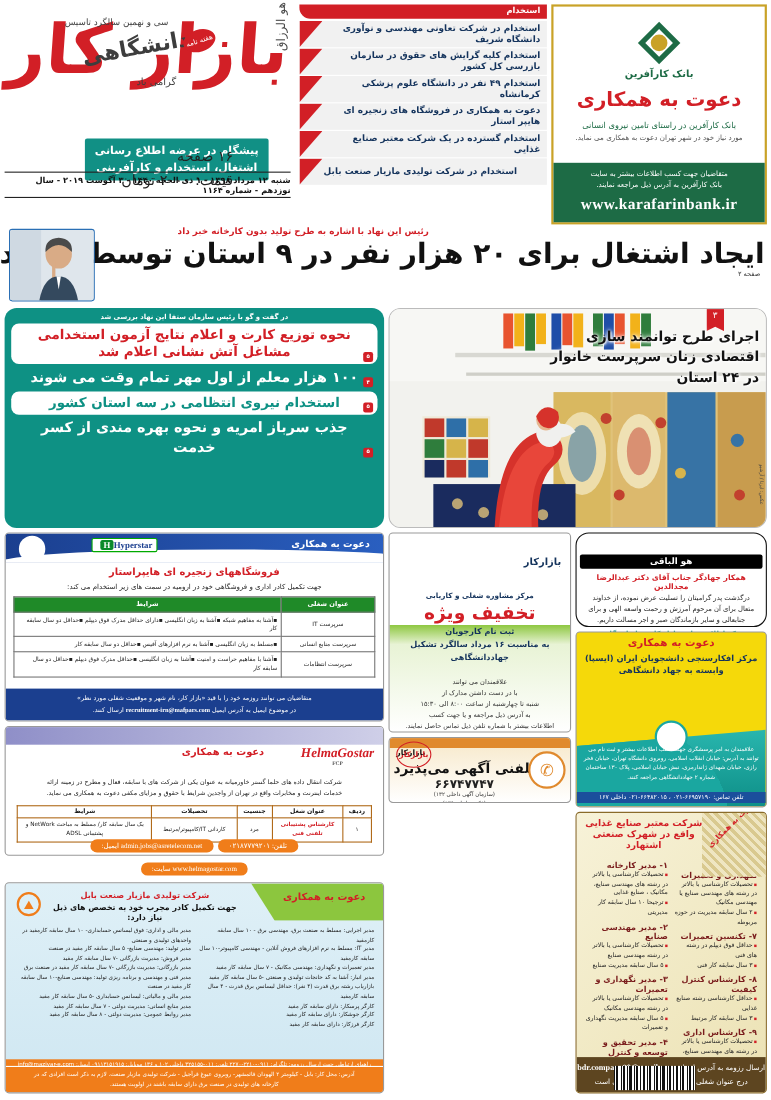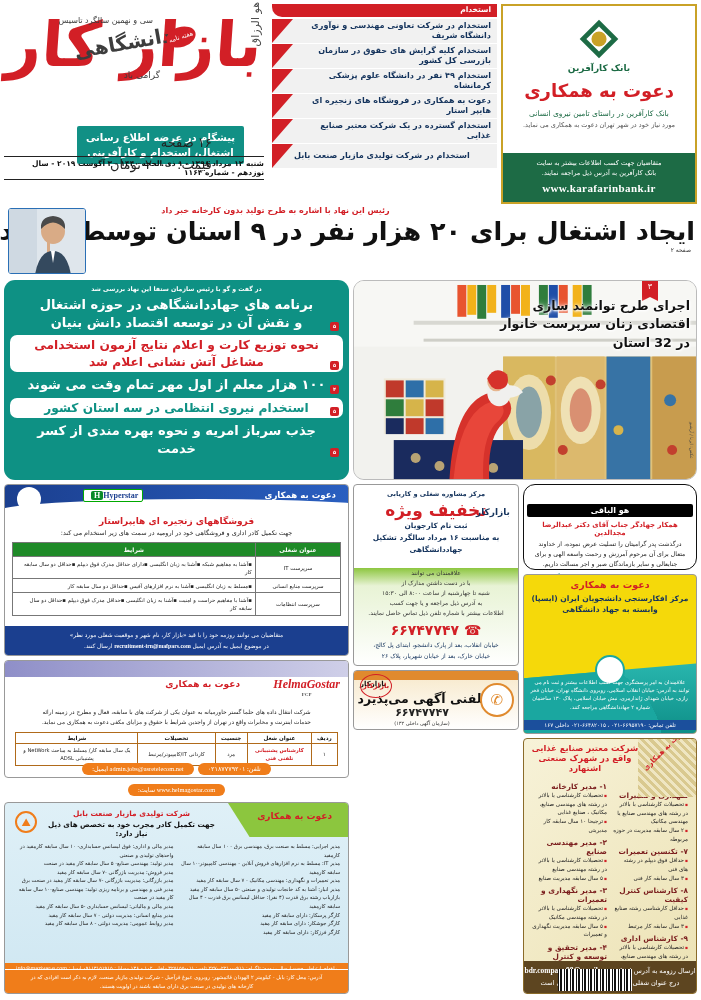"www.karafarinbank.ir" .bank-url { font-size: 11px -> 14px }
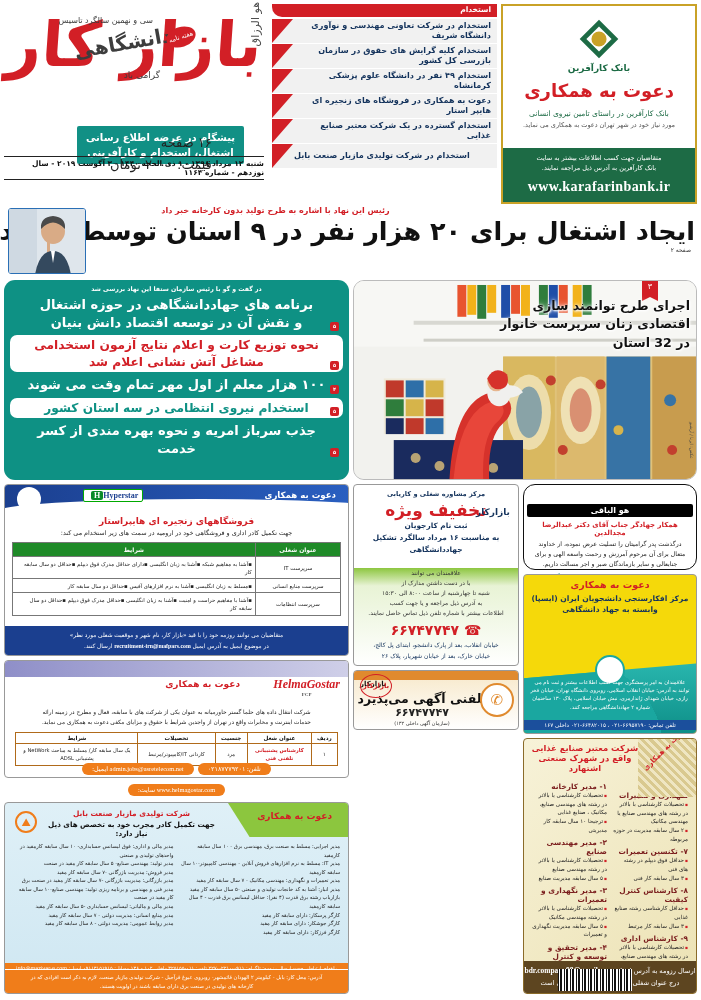"برنامه های جهاددانشگاهی در حوزه" div.nb-item { html: <div> <div>برنامه های جهاددانشگاهی در حوزه اشتغال</div> <div>و نقش آن در توسعه اقتصاد دانش بنیان</div> <span>۵</span> </div> -> none }
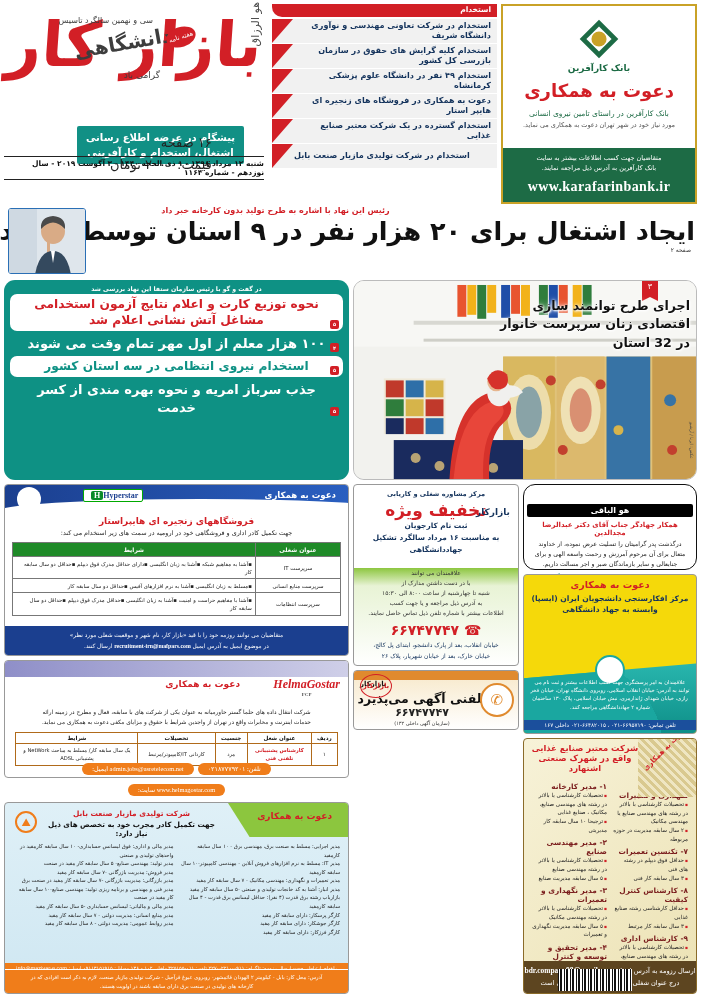"در 32 استان" div { text: 32 -> ۲۴ }
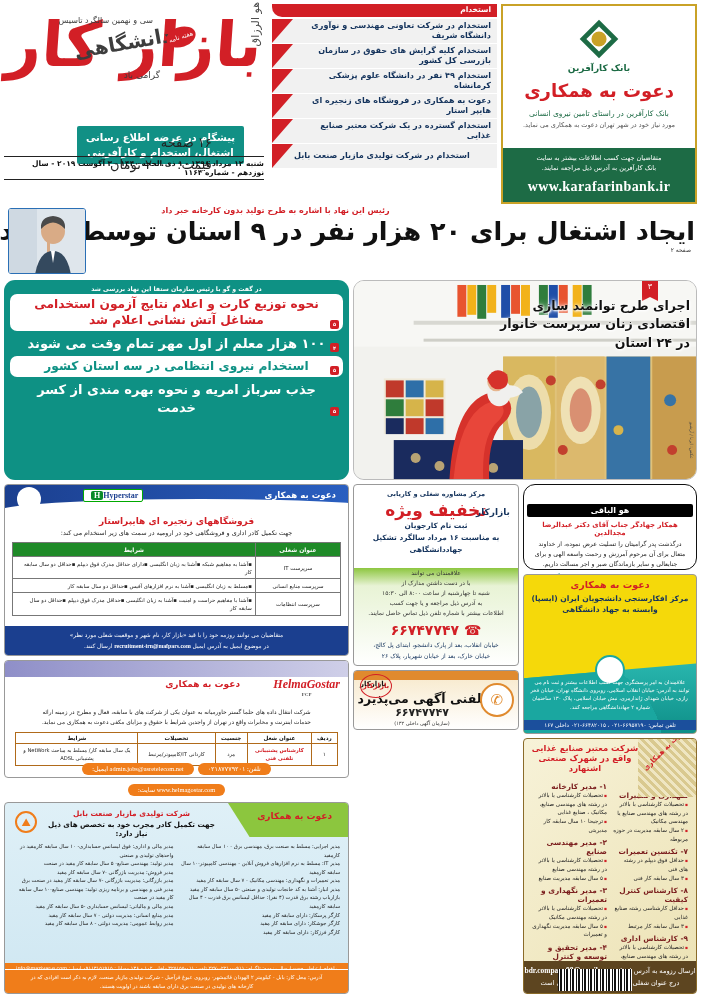"مرکز مشاوره شغلی و کاریابی" .dc-top { margin-top: none -> 48px }
